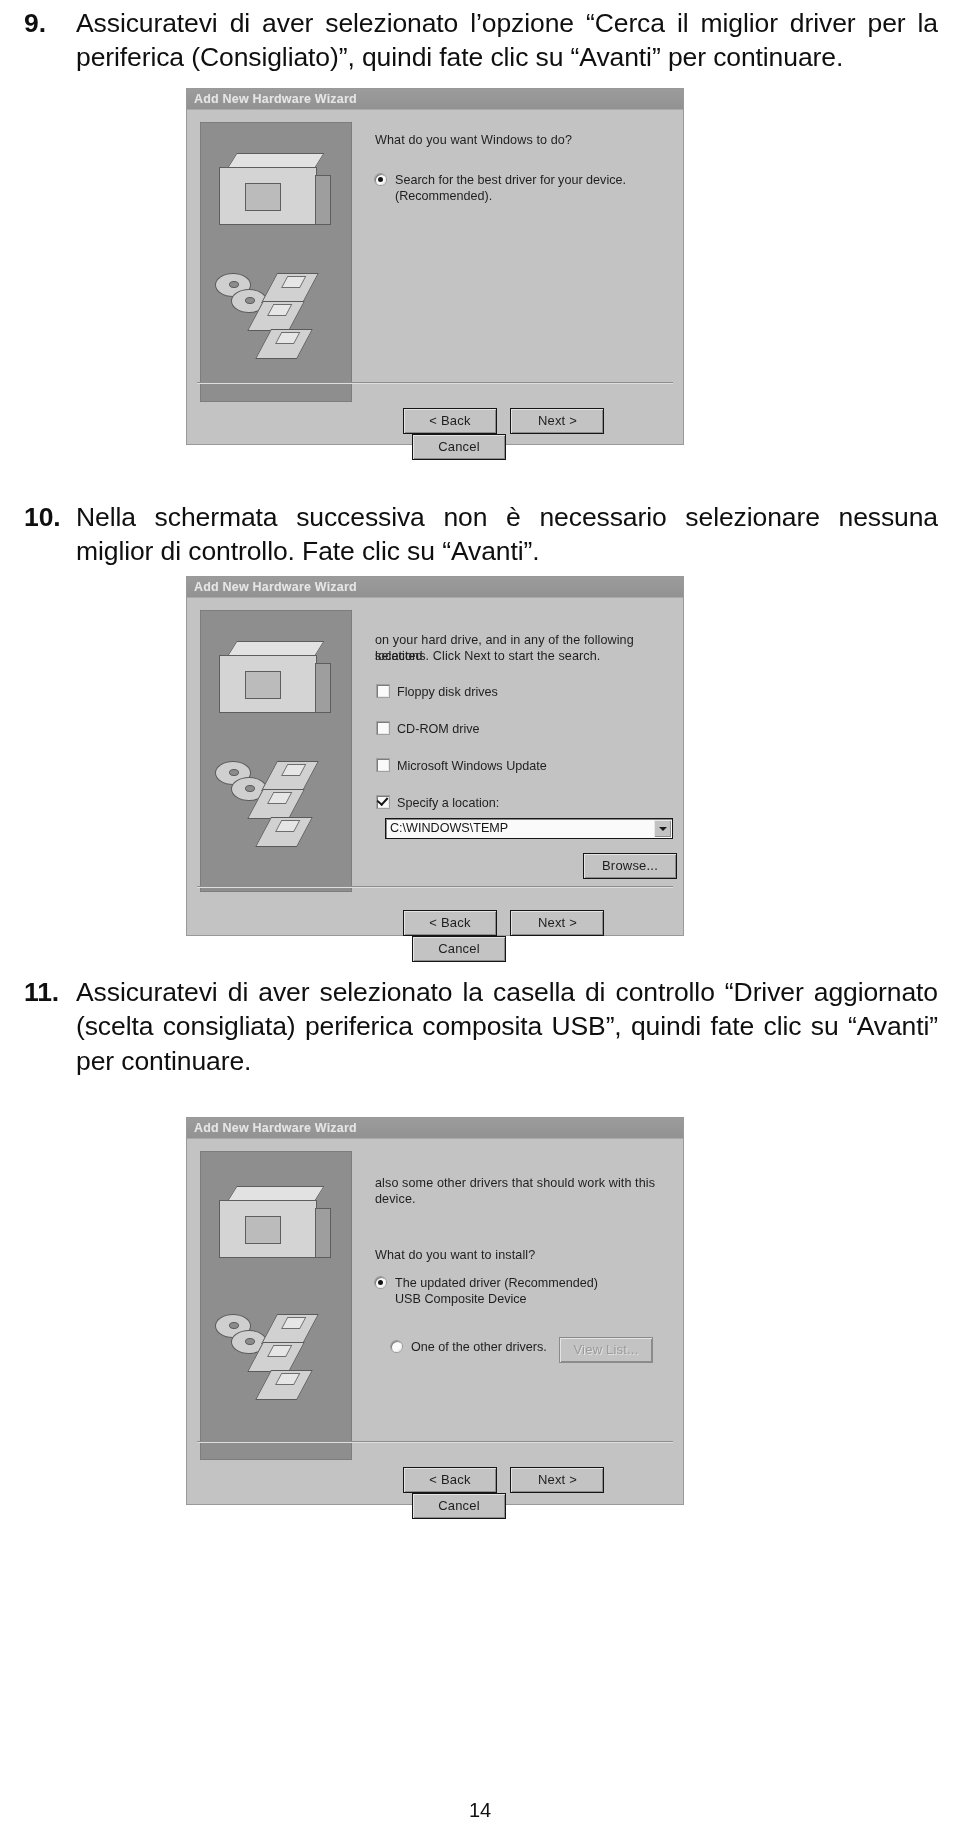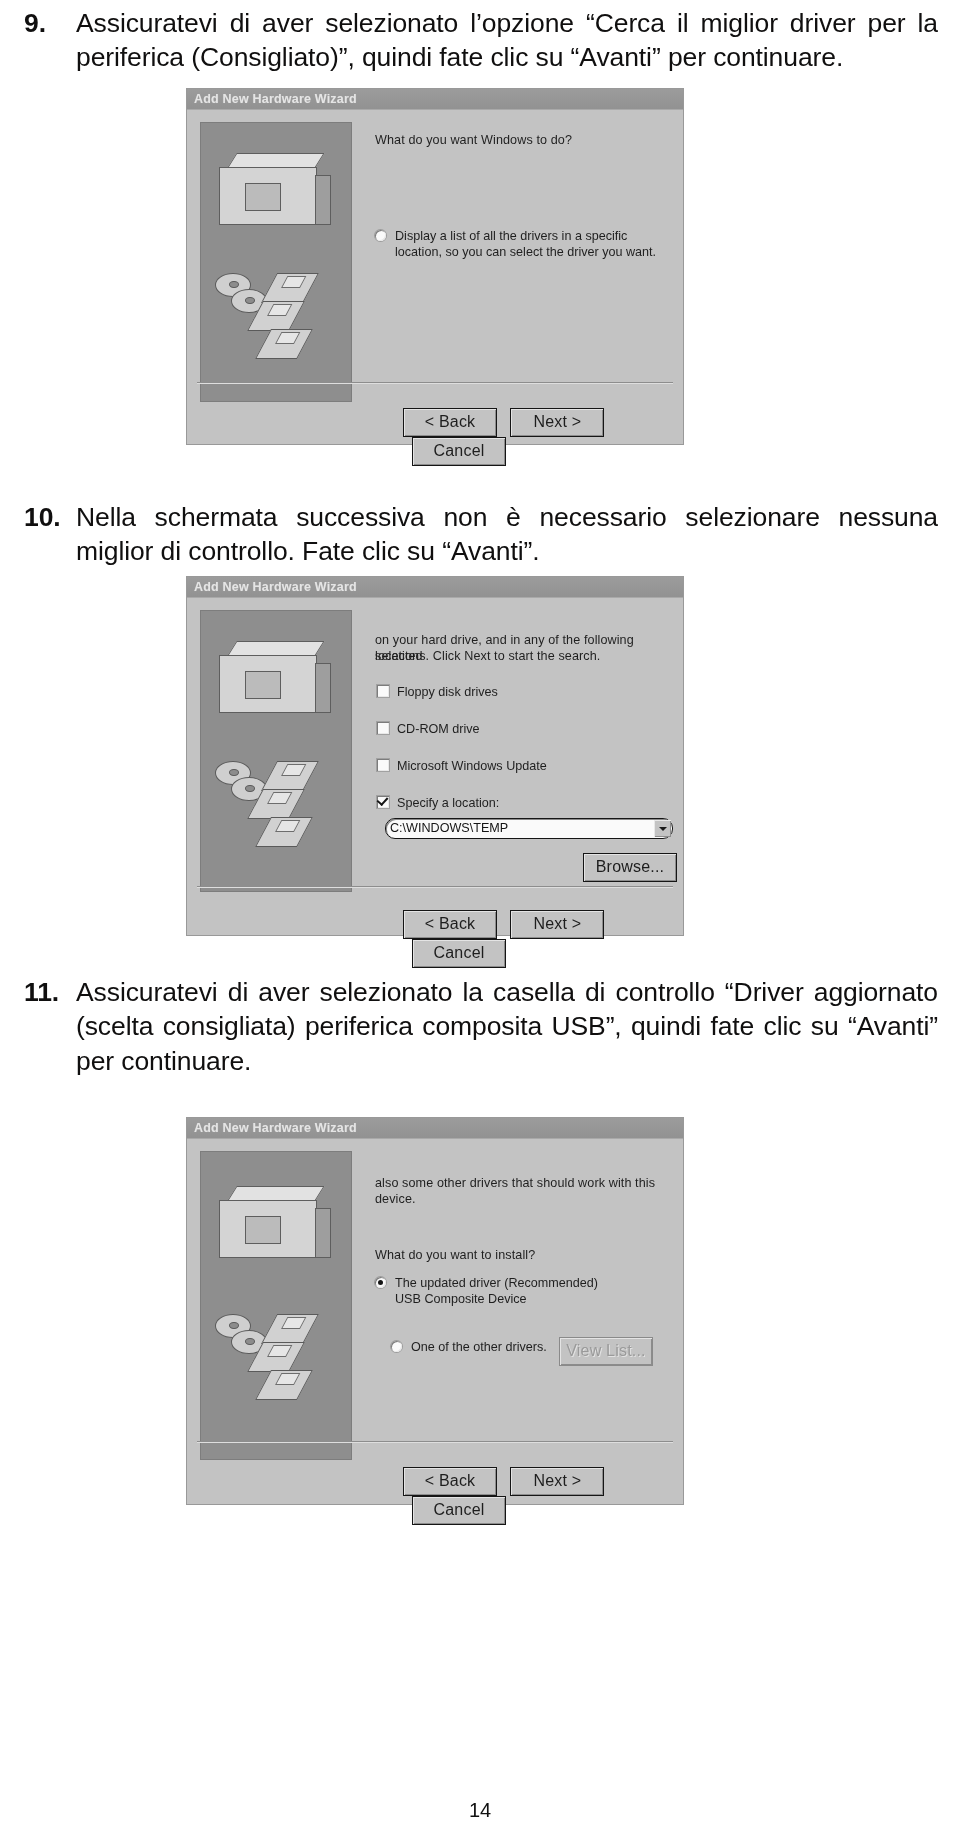"Search for the best driver" div.opt { html: none -> <div> <span></span> <span>Search for the best driver for your device.</span> <span>(Recommended).</span> </div> }
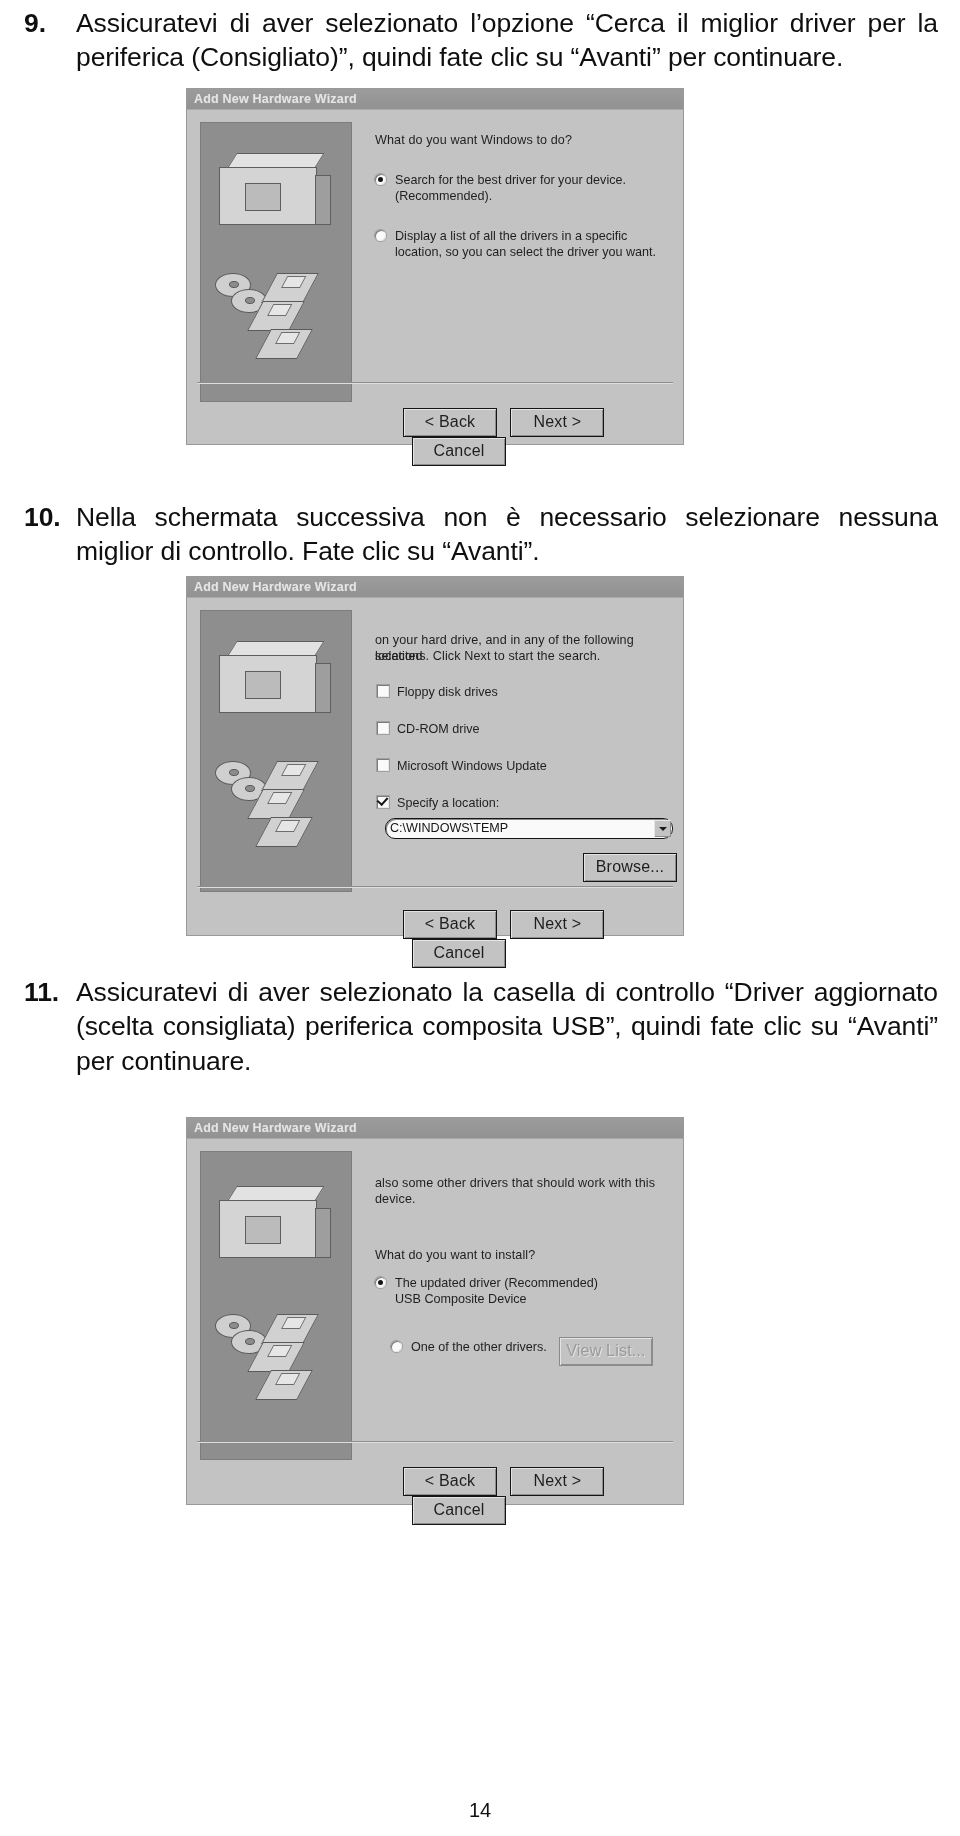"Display a list of all" div.opt { html: <div> <span></span> <span>Display a list of all the drivers in a specific</span> <span>location, so you can select the driver you want.</span> </div> -> none }
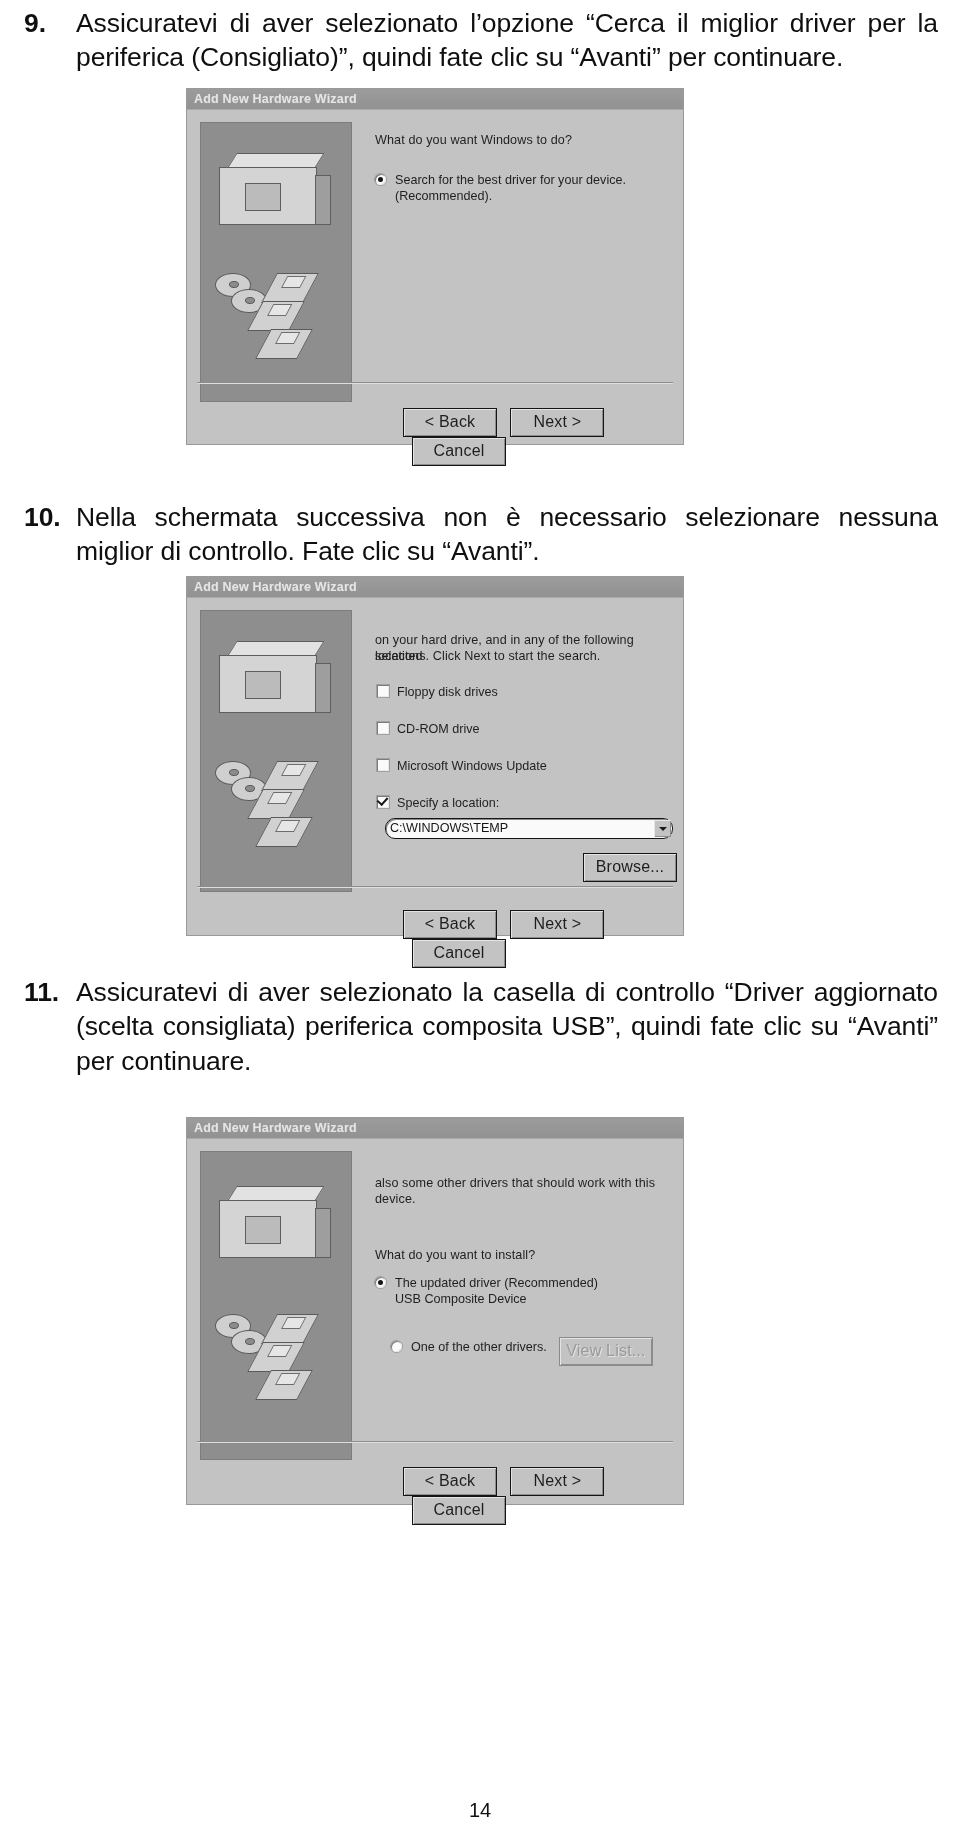"< Back" .w9btn { font-size: 16px -> 13px }
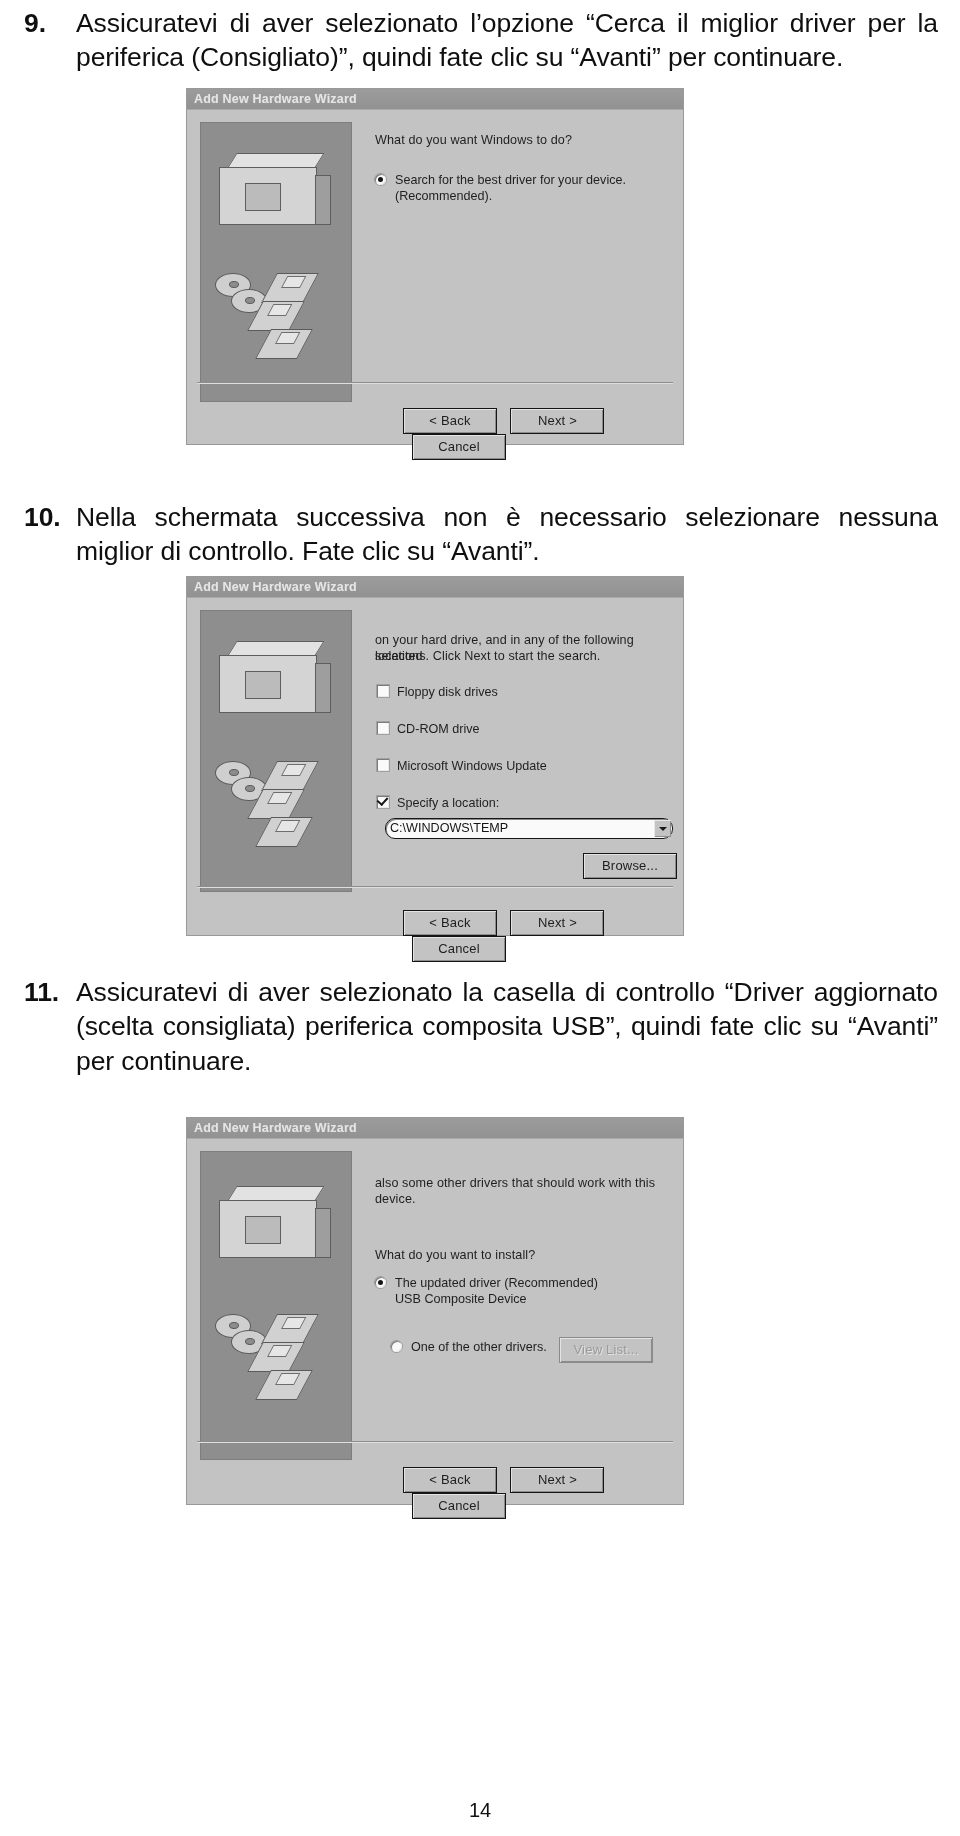"C:\WINDOWS\TEMP" div.field { border-radius: 10px -> none }
